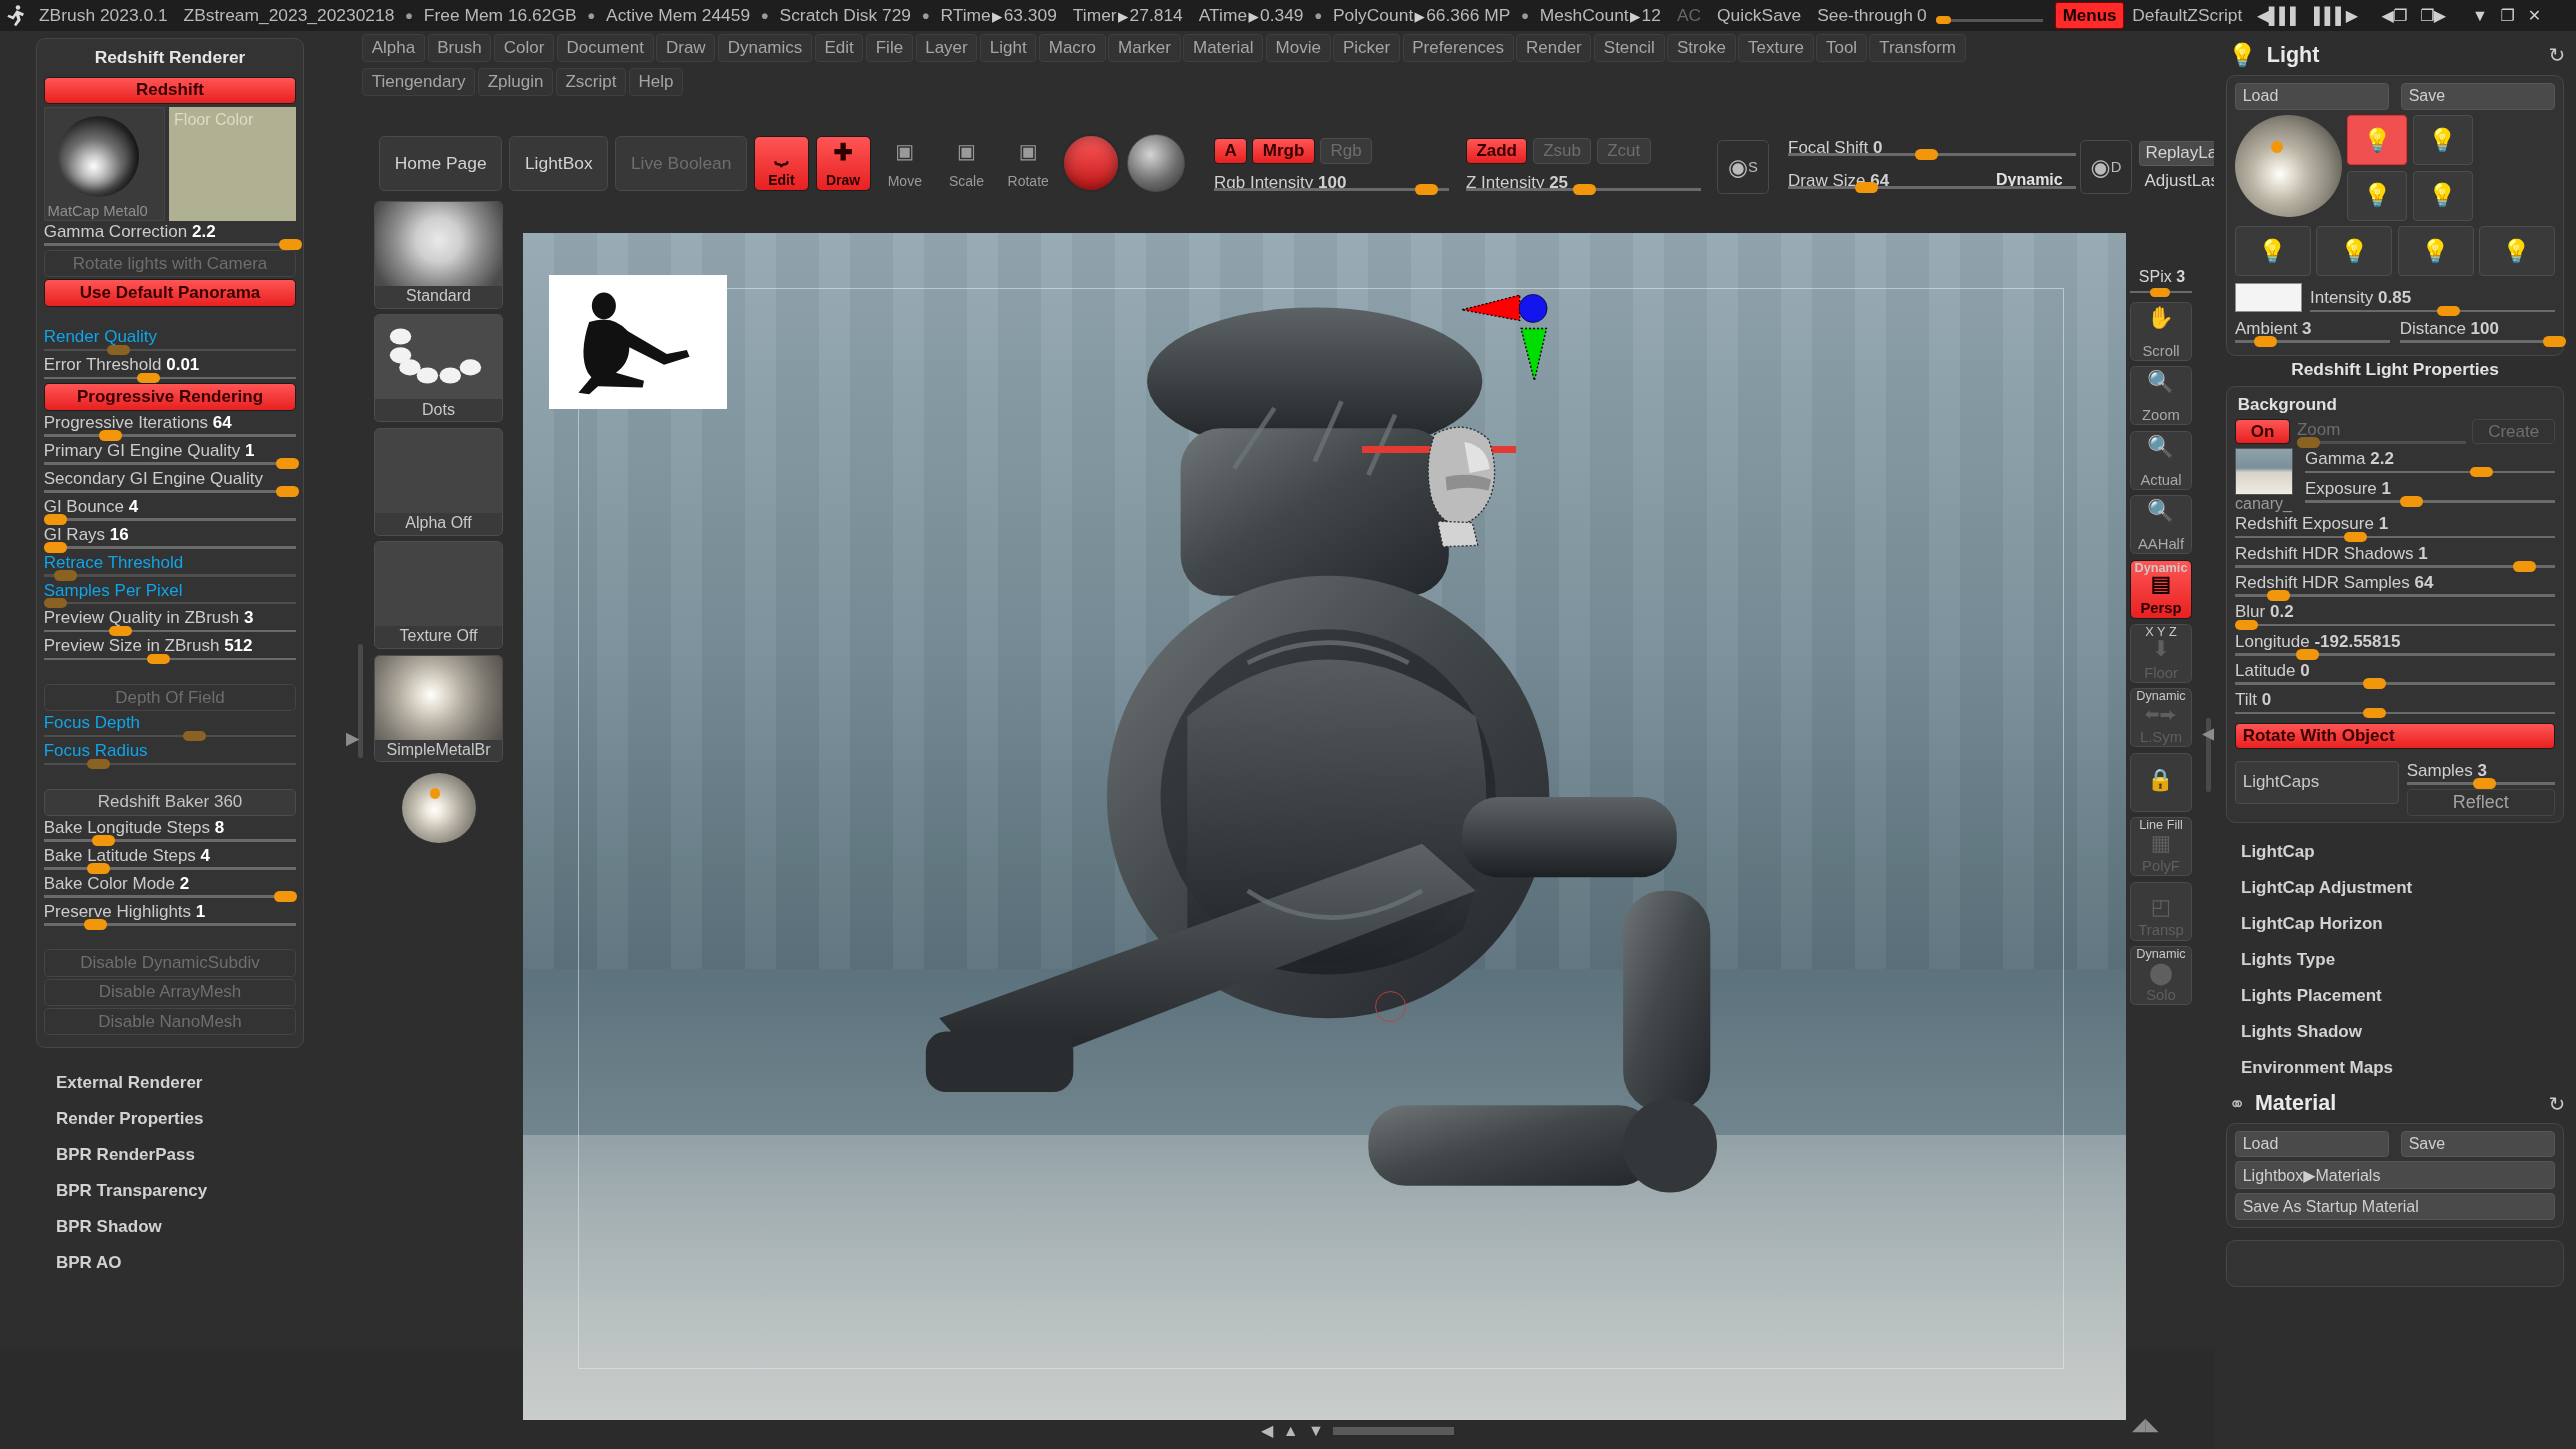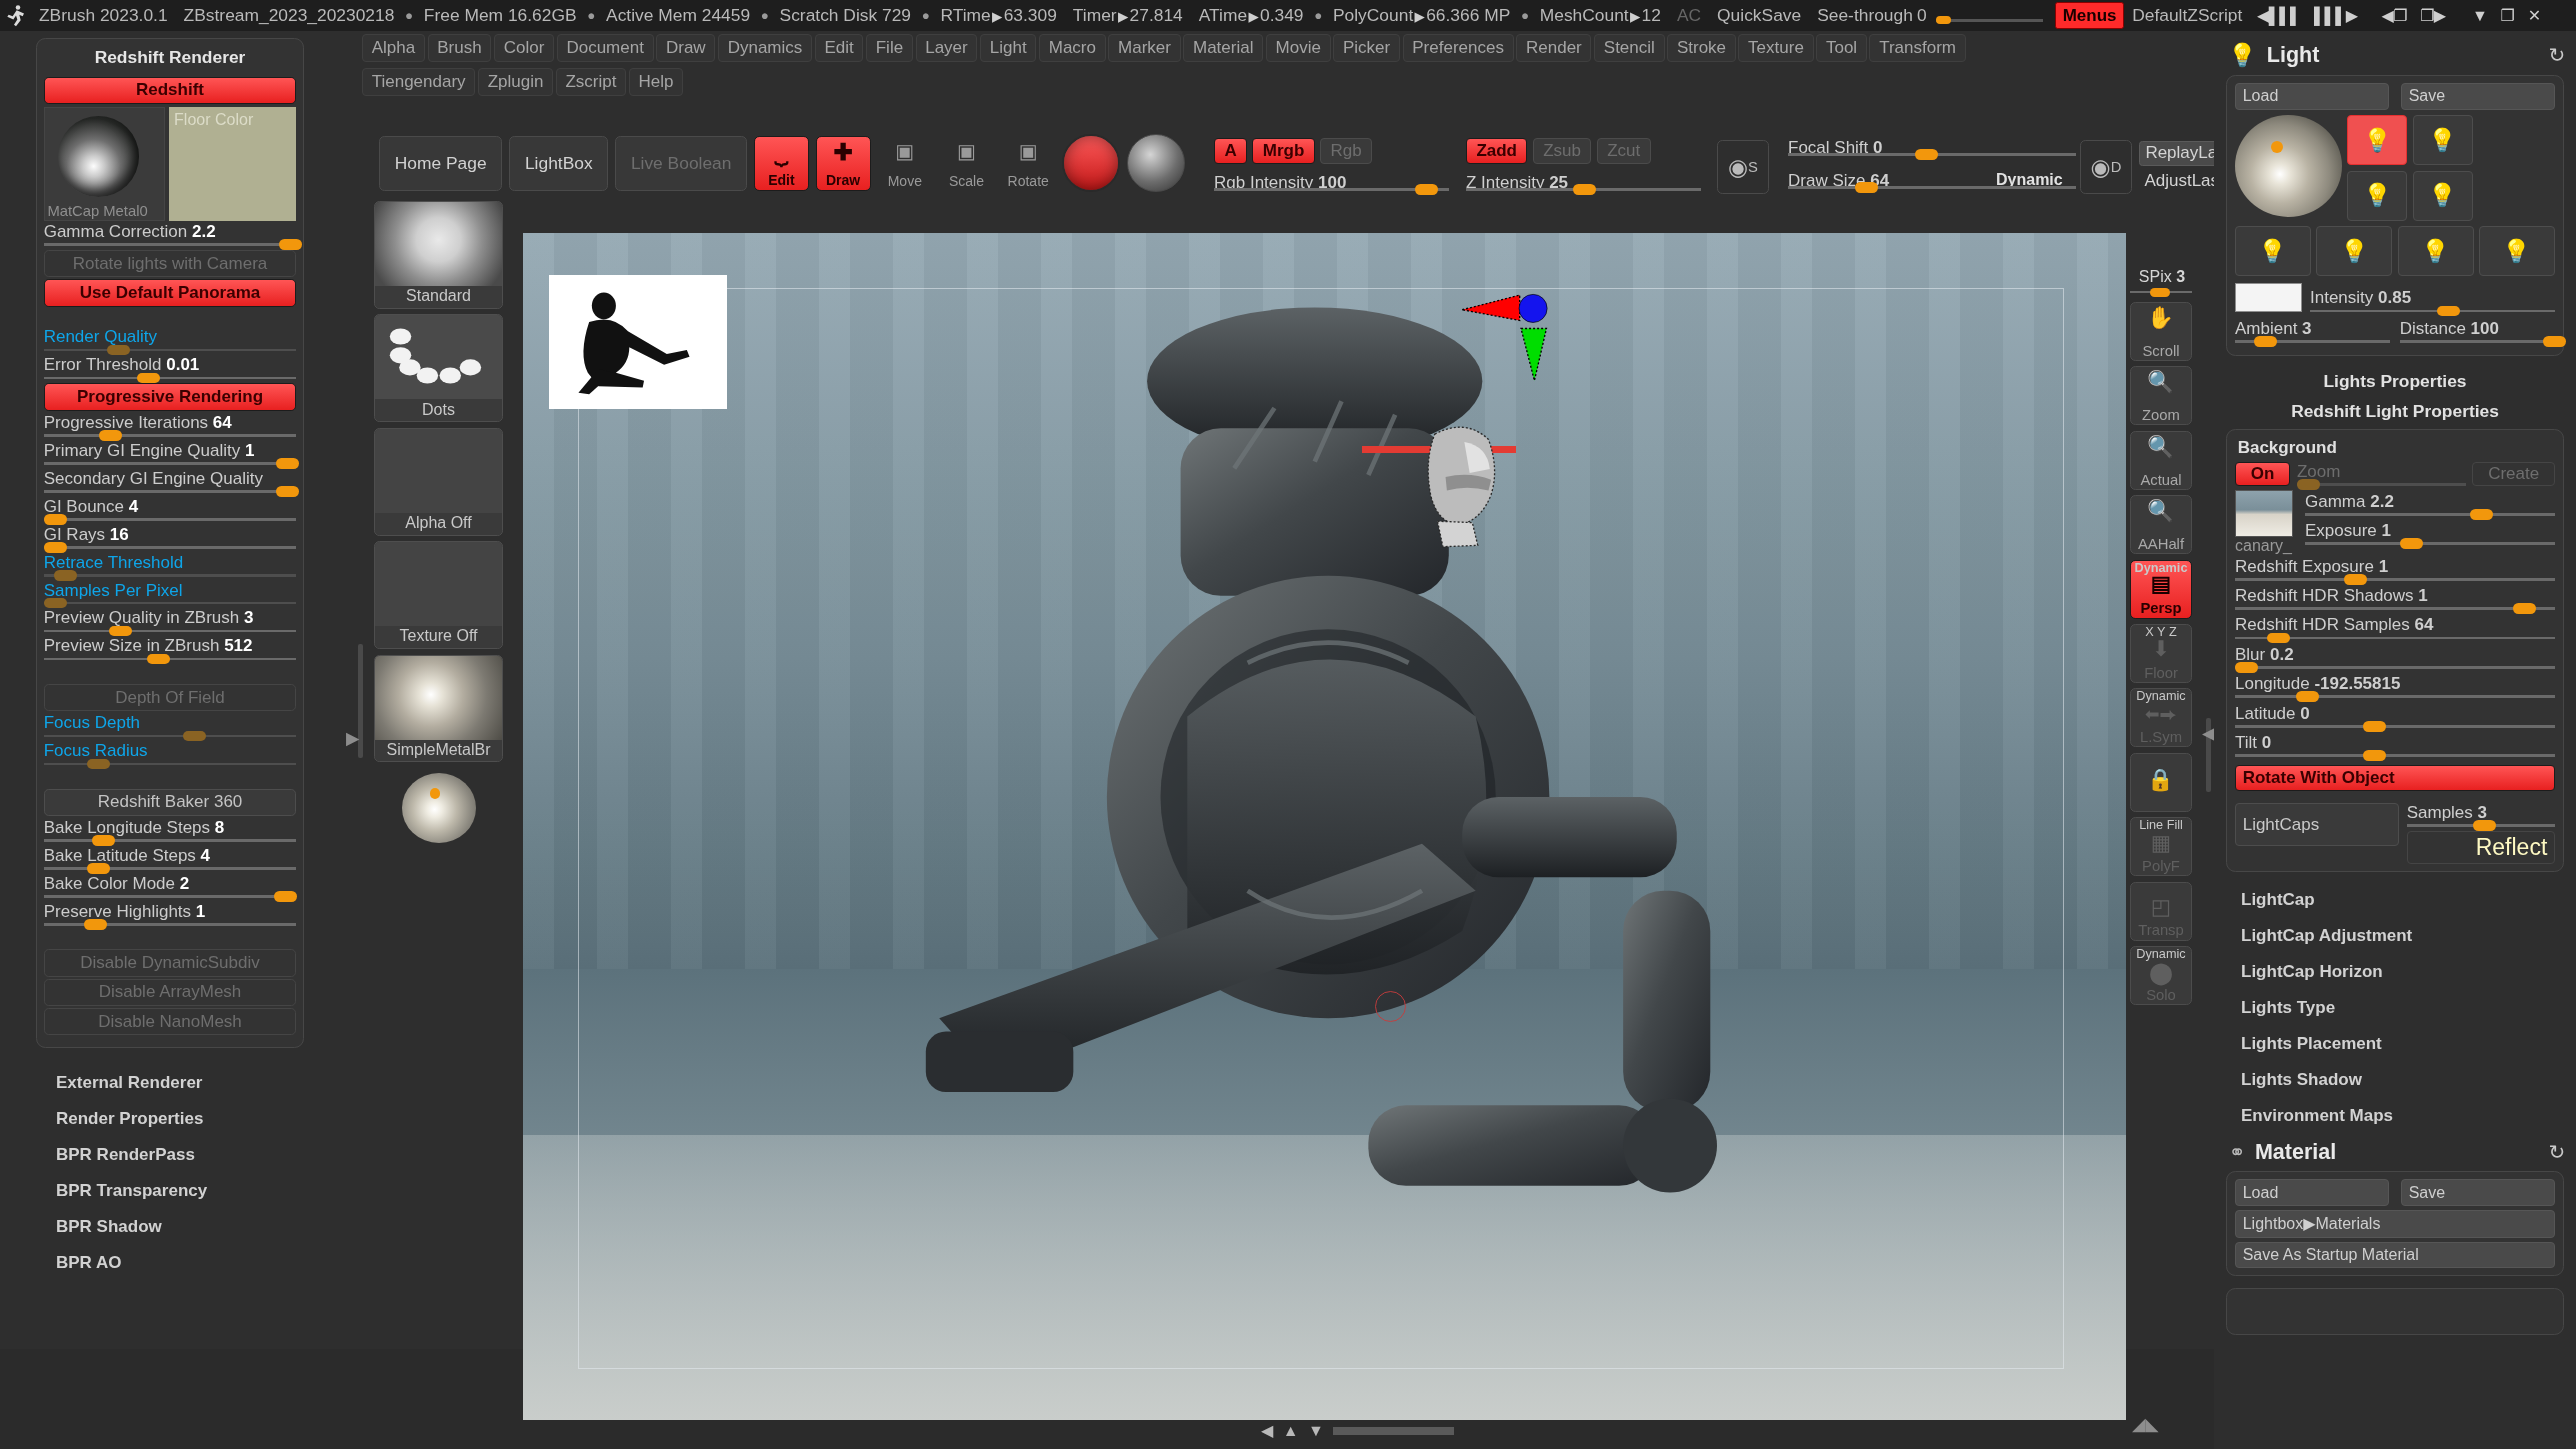"Lights Properties" div.rp-section-title { html: <div>Lights Properties</div> -> none }
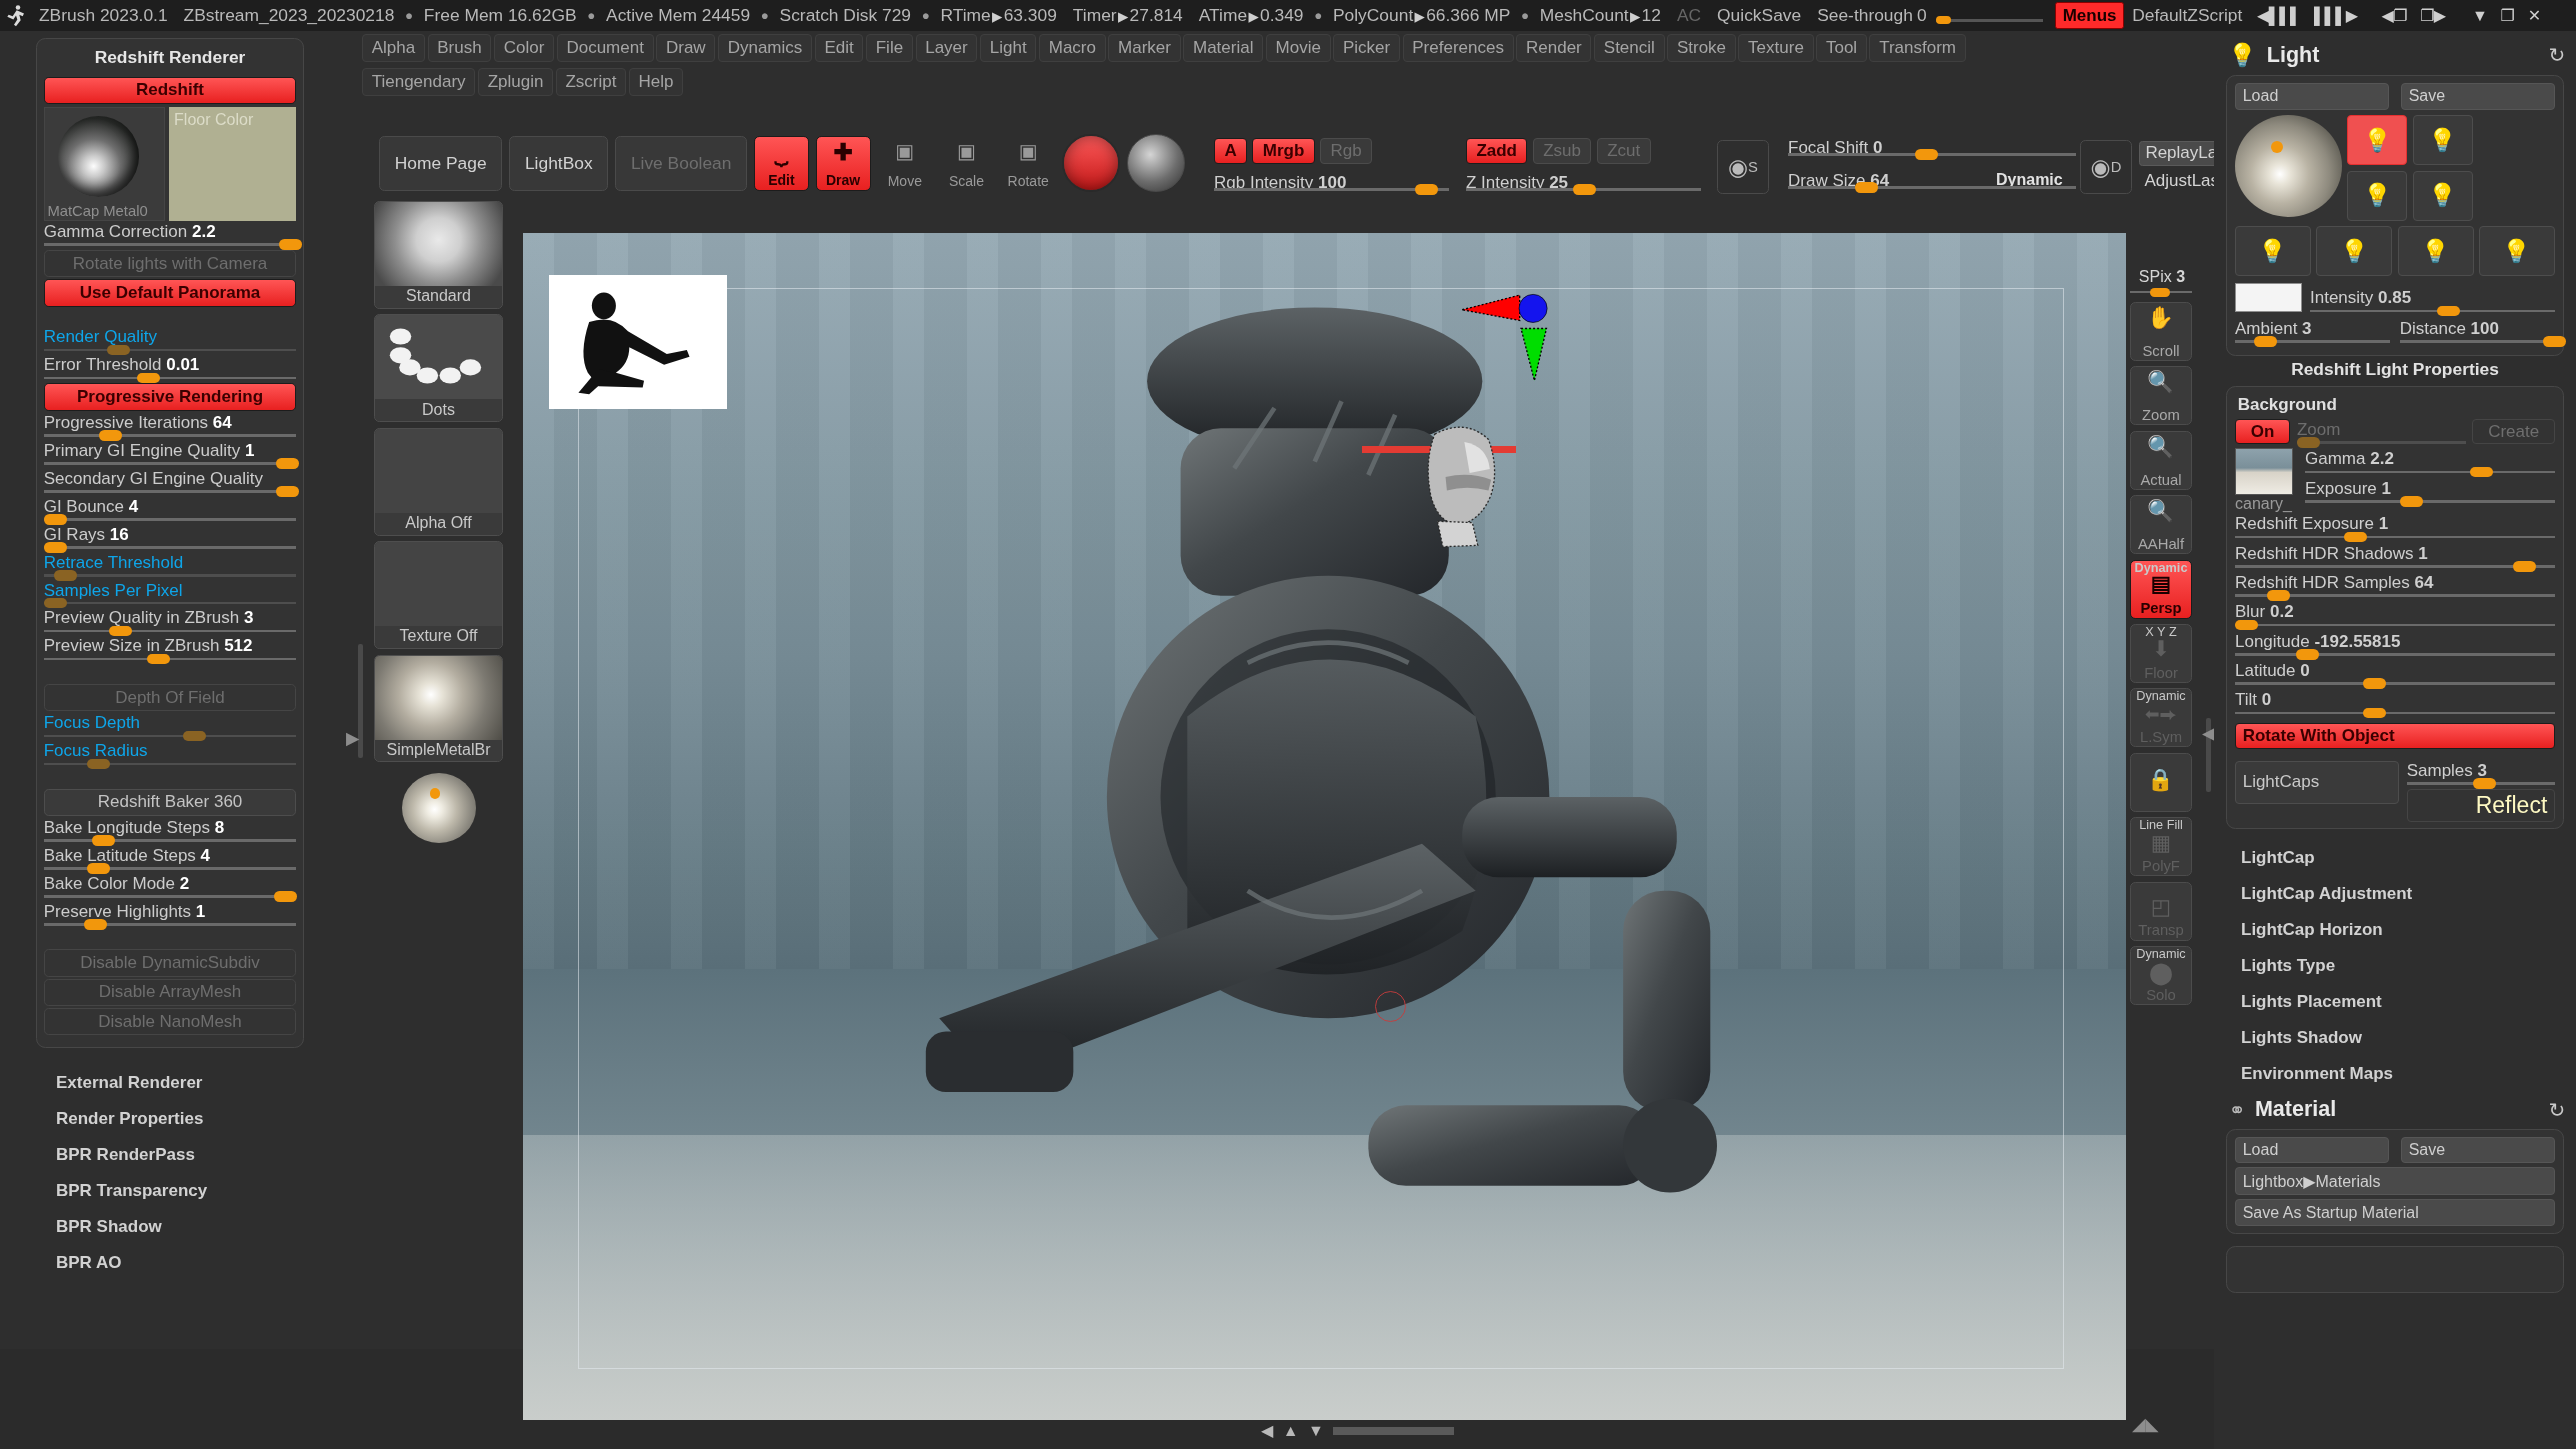"Reflect" button { color: #fef9c3 -> #a3a3a3; font-size: 23px -> 18px; text-align: right -> center }
